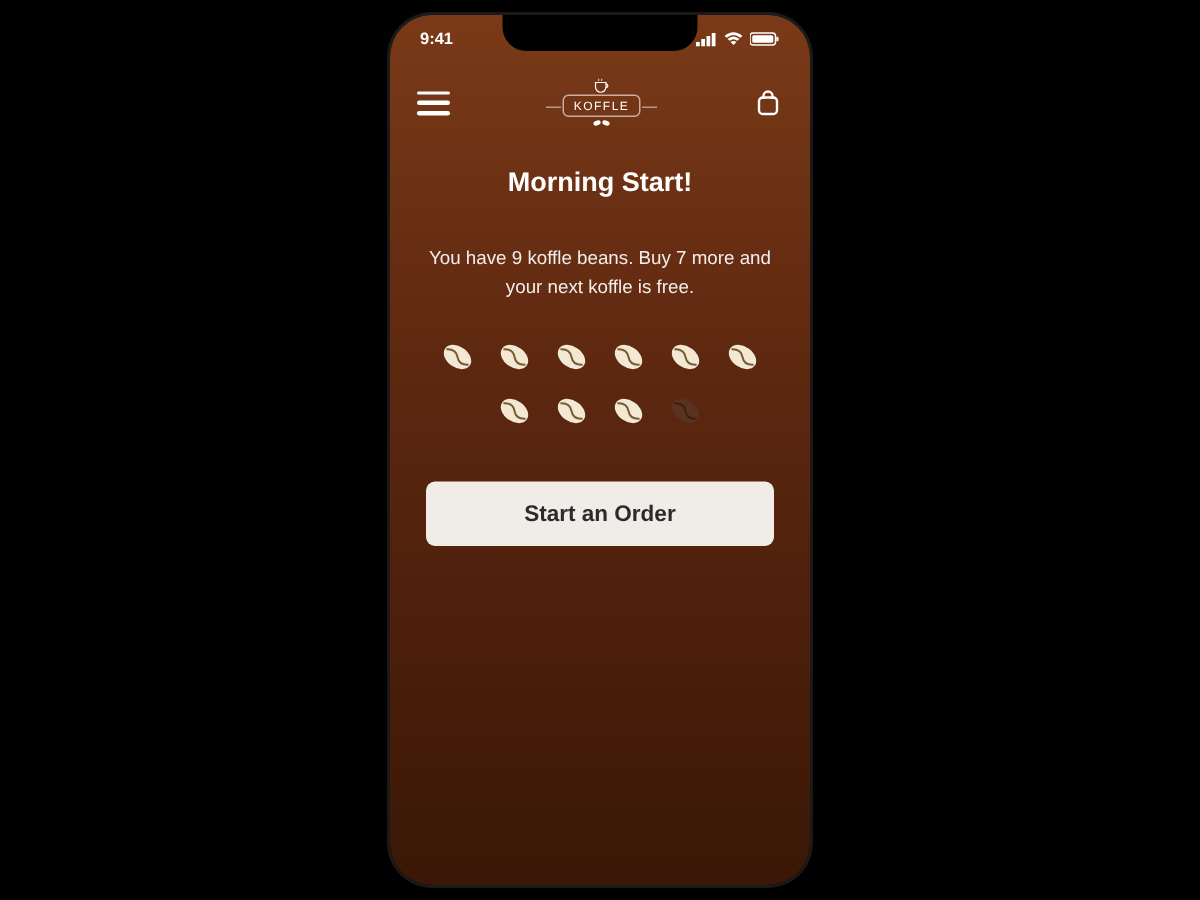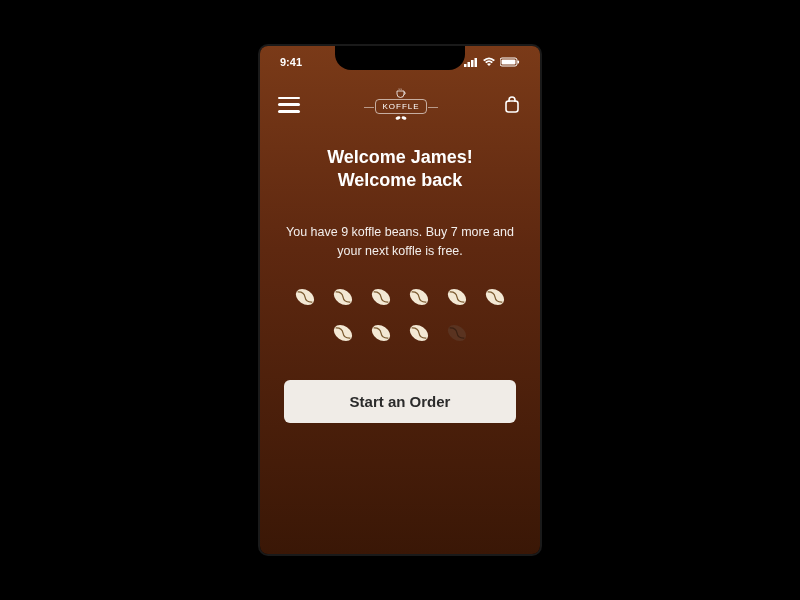"9:41" .phone { border-radius: 8px -> 28px; height: 508px -> 580px }
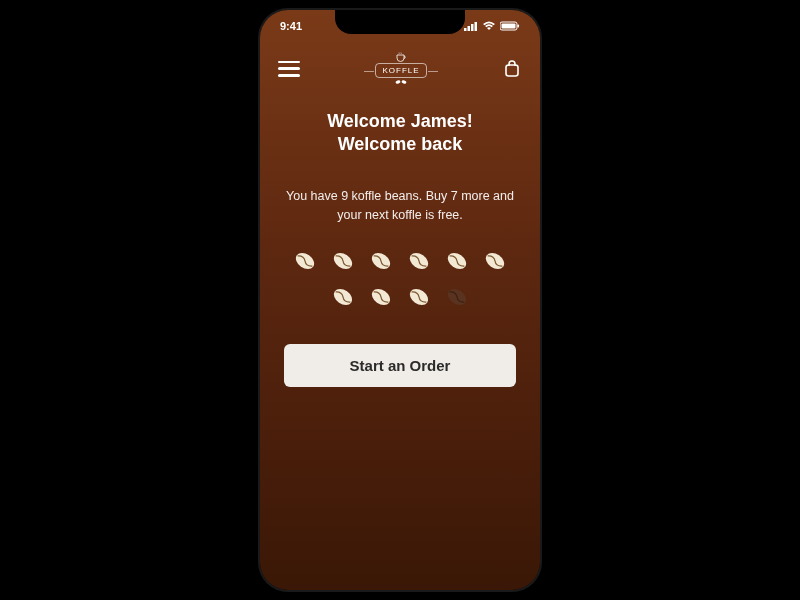"Welcome James!" div { text: Welcome James -> Morning Start }
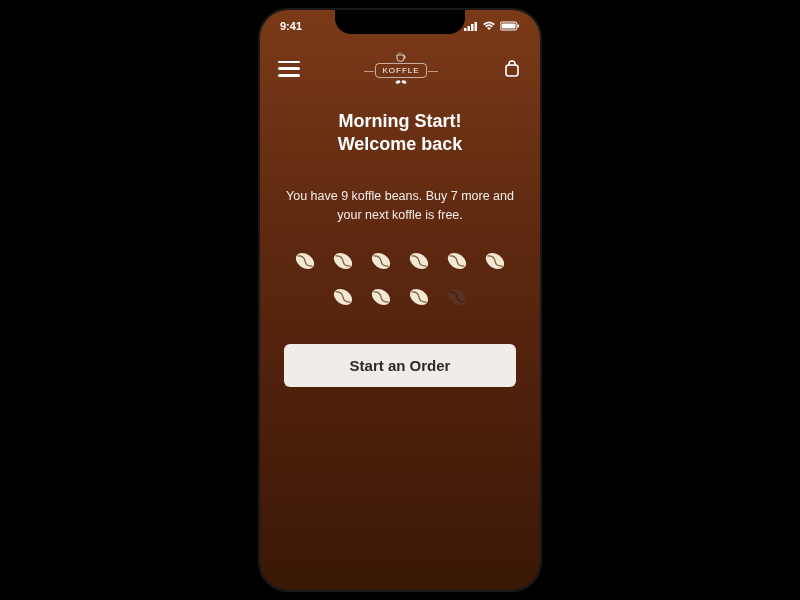"Welcome back" div { html: <div>Welcome back</div> -> none }
